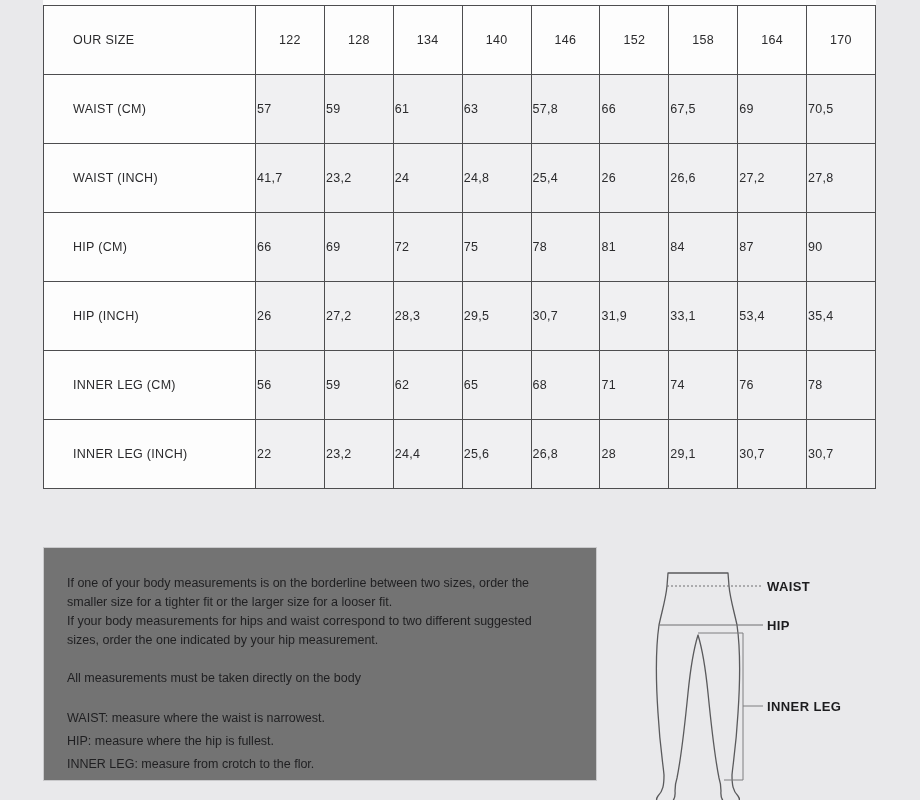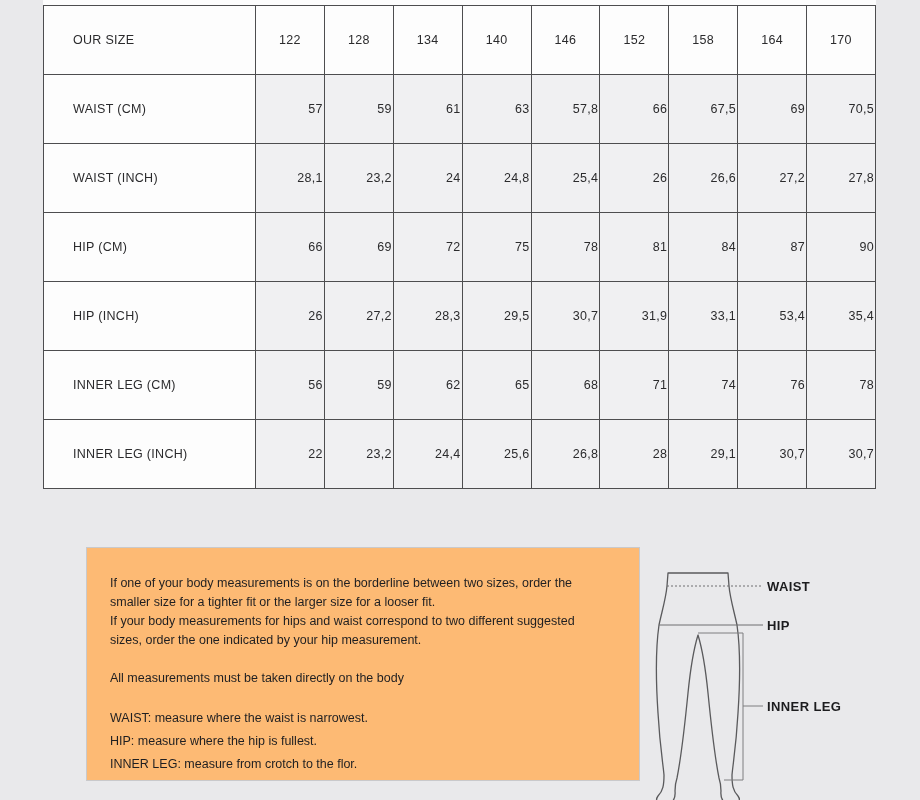"57" td.value { text-align: right -> left }
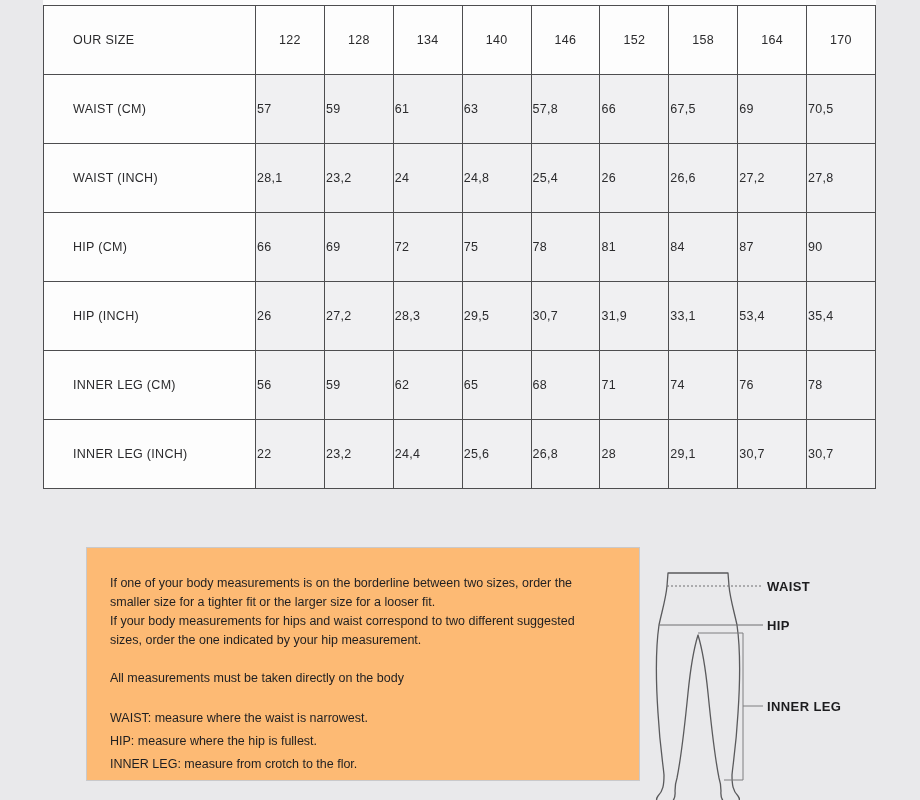"28,1" td.value { text: 28,1 -> 41,7 }
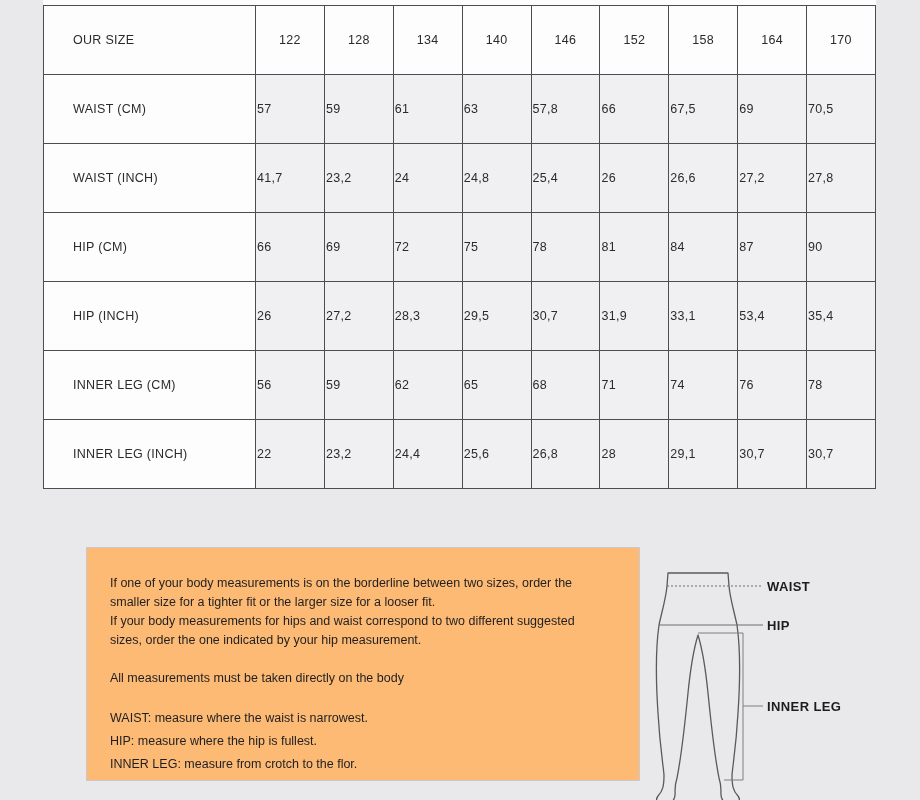"If one of your body" .notes-box { background: #fdba74 -> #737373; margin-left: 43px -> none }
